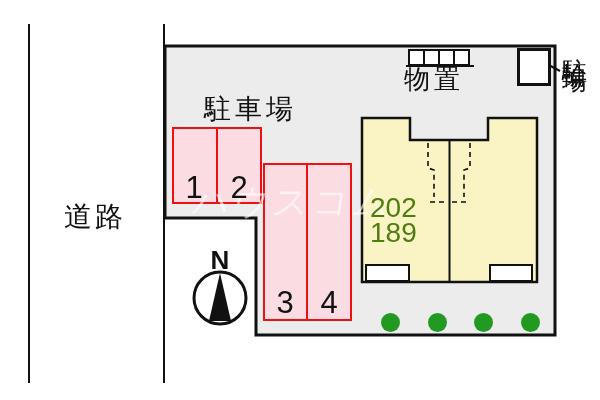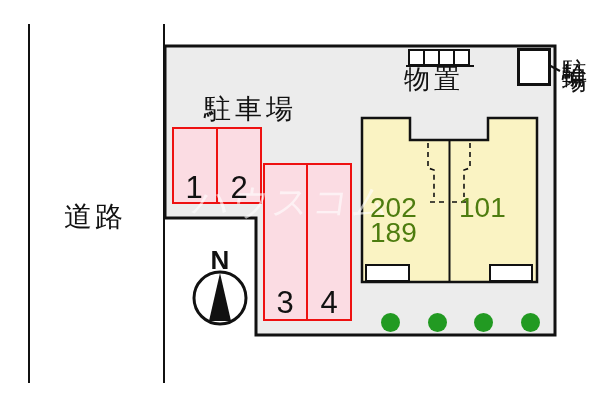"101" div { html: <div>101</div> -> none }
